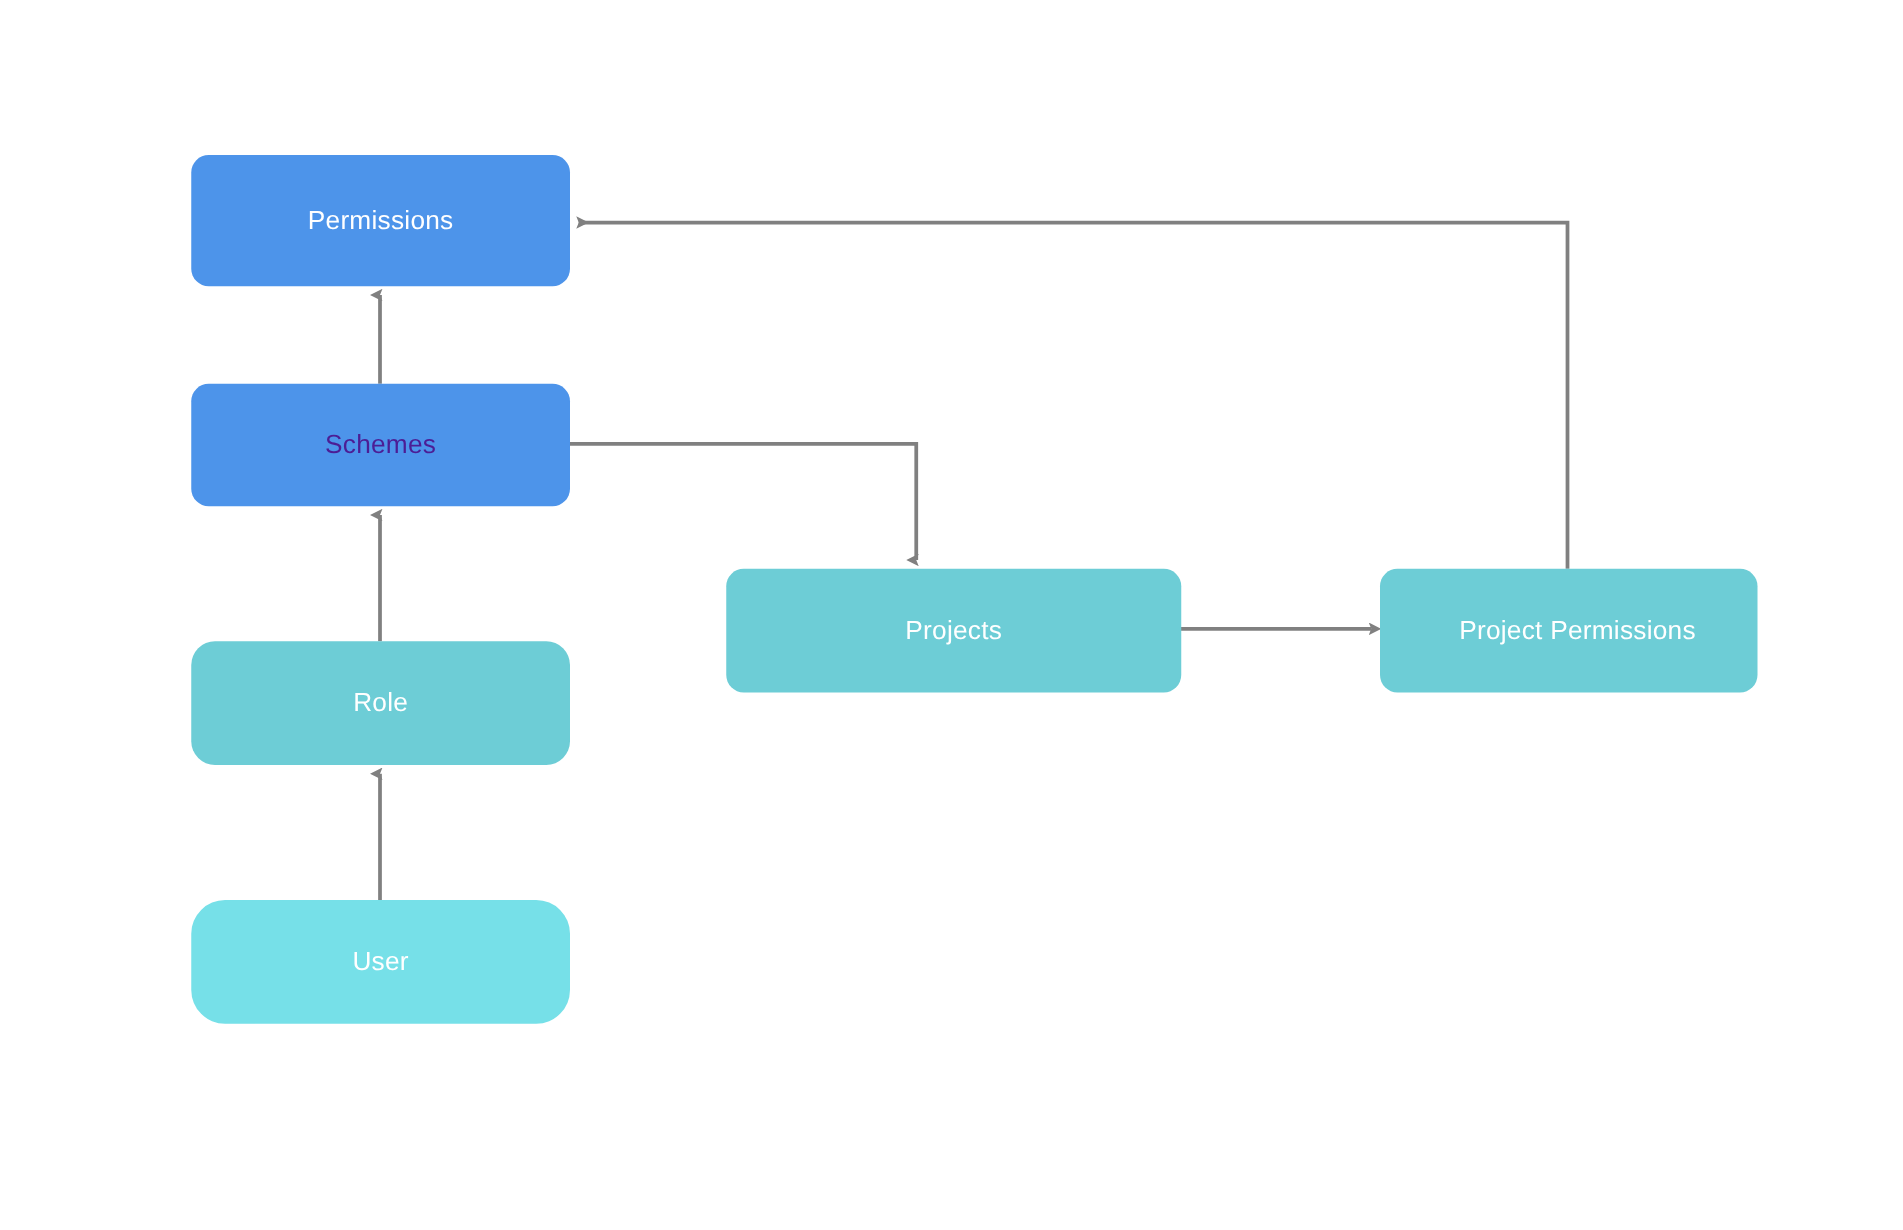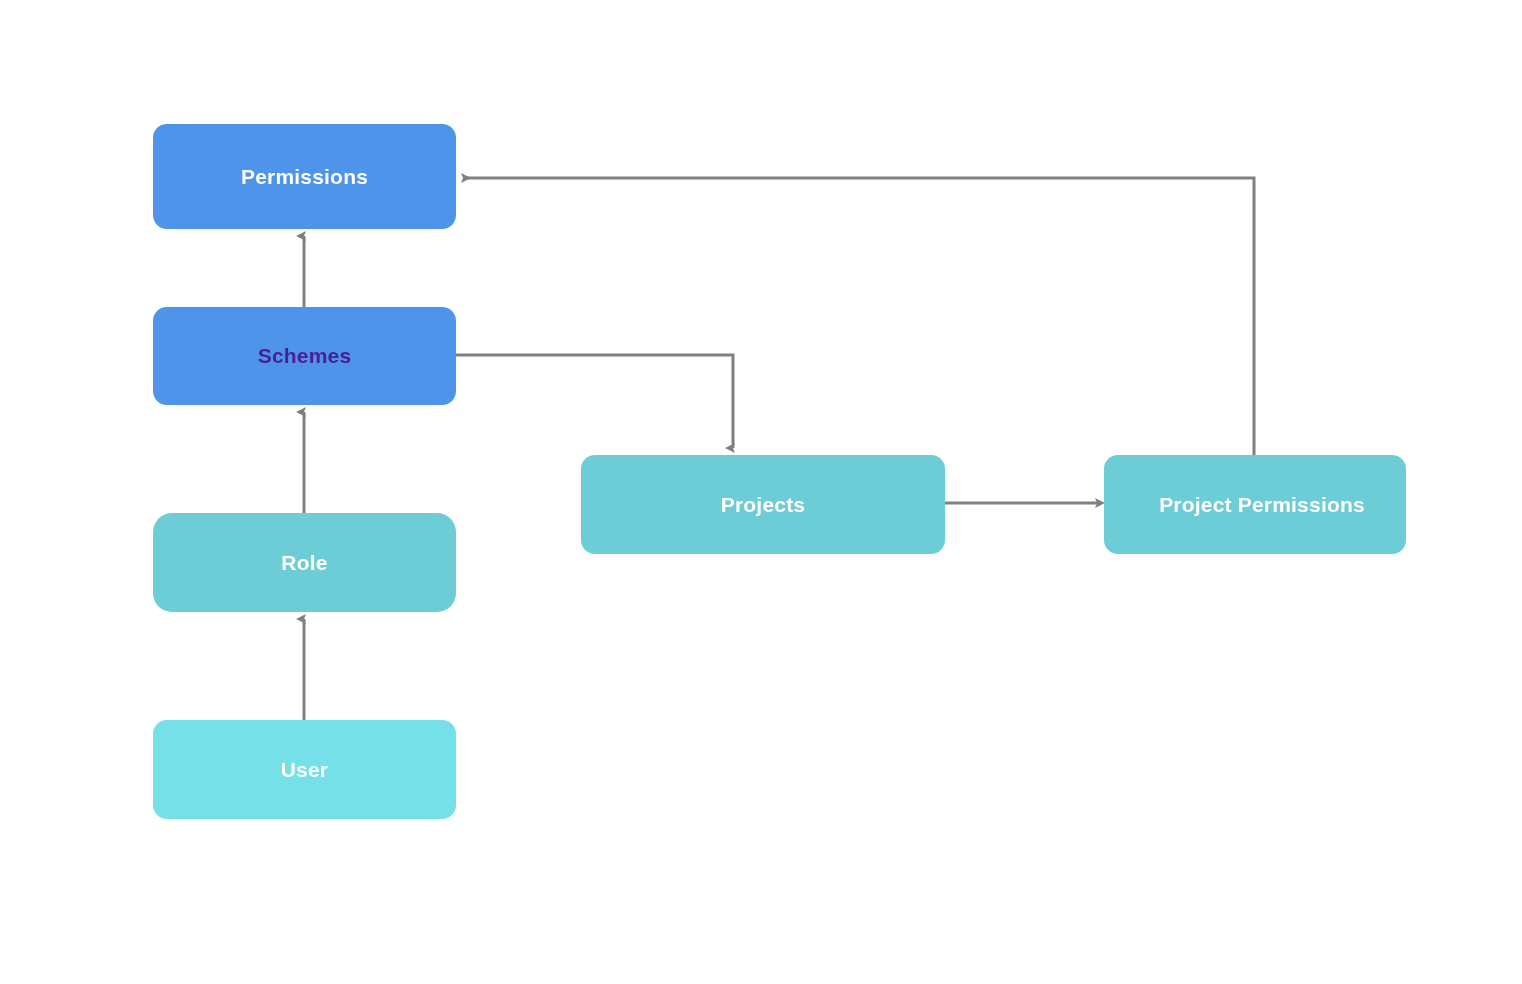"Permissions" .node { font-weight: 700 -> 400 }
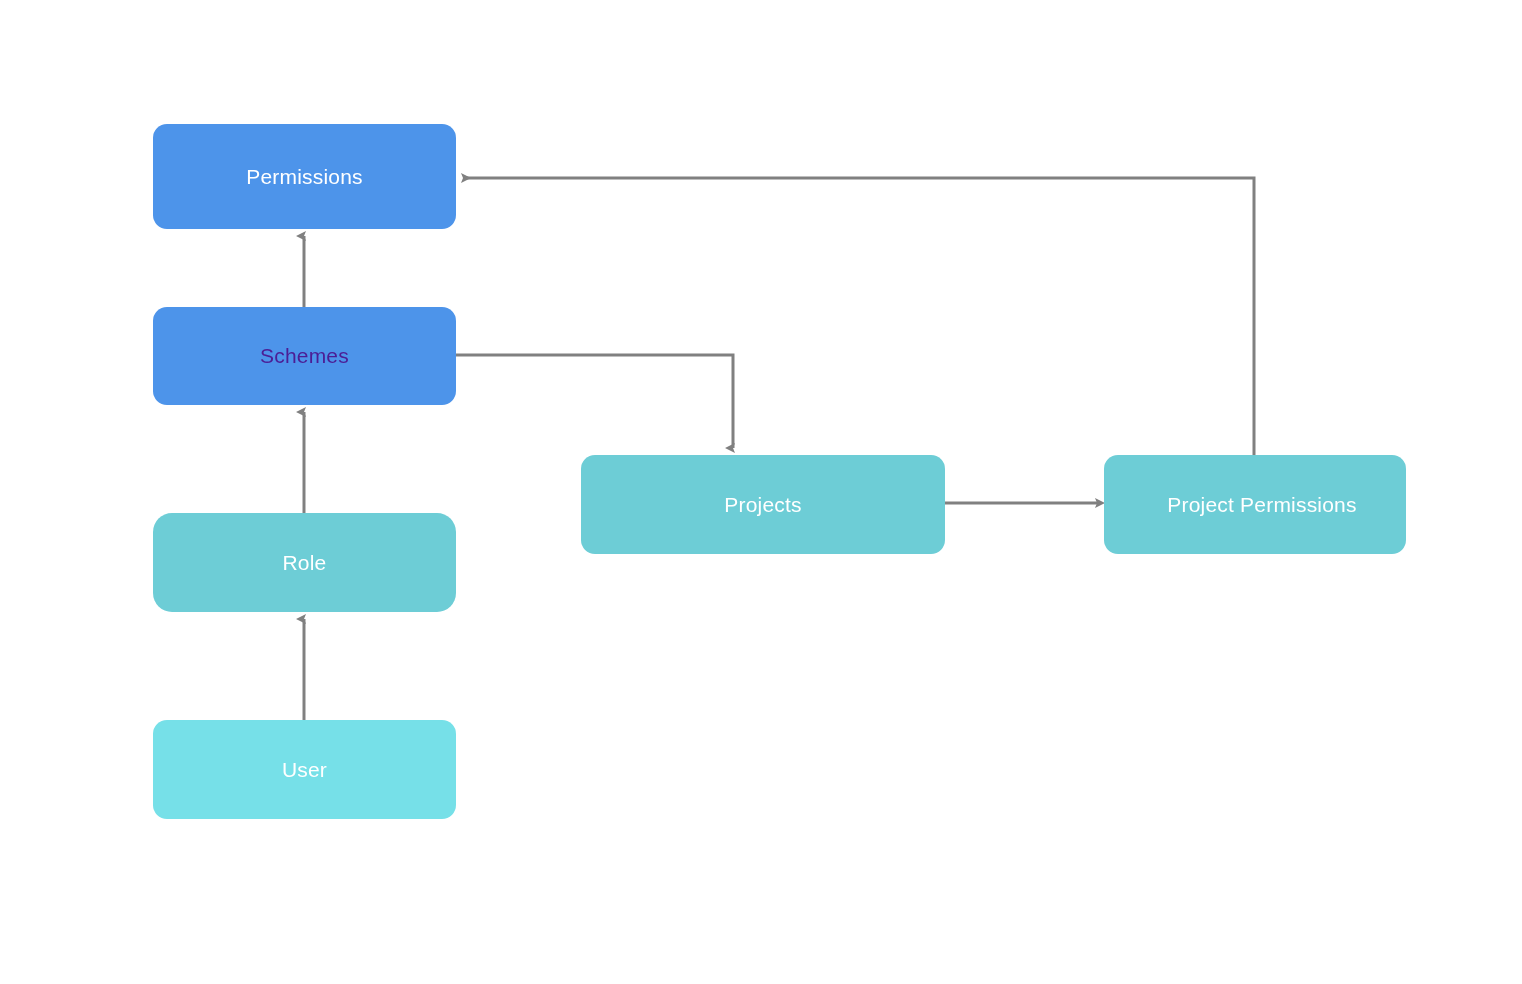"User" div.node { border-radius: none -> 27px }
